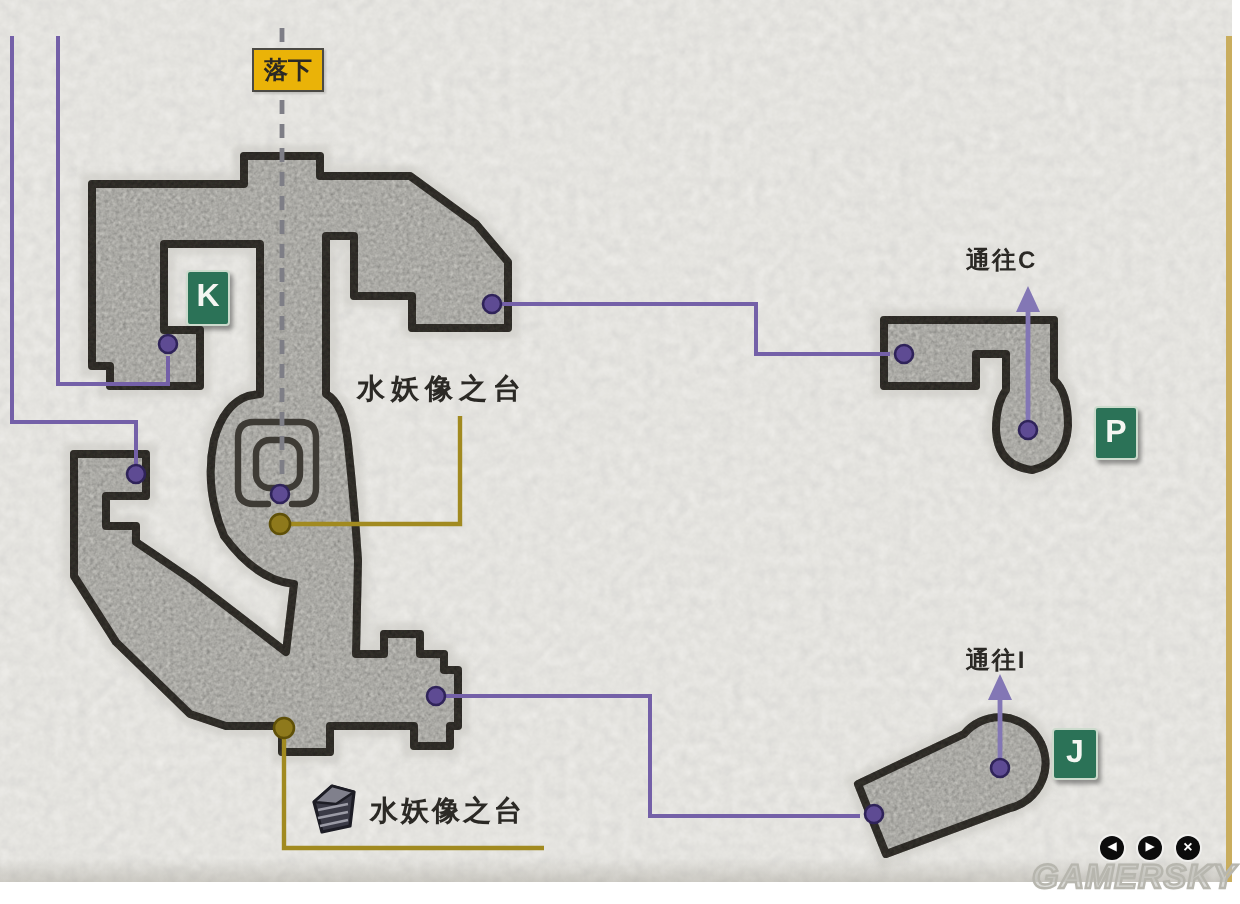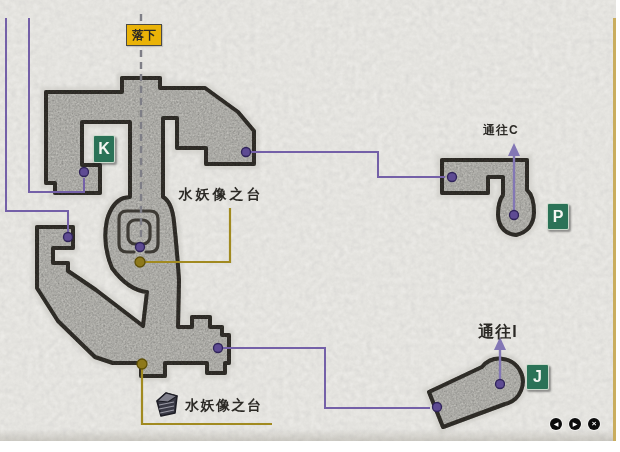"通往I" .toi { font-size: 16px -> 12px }
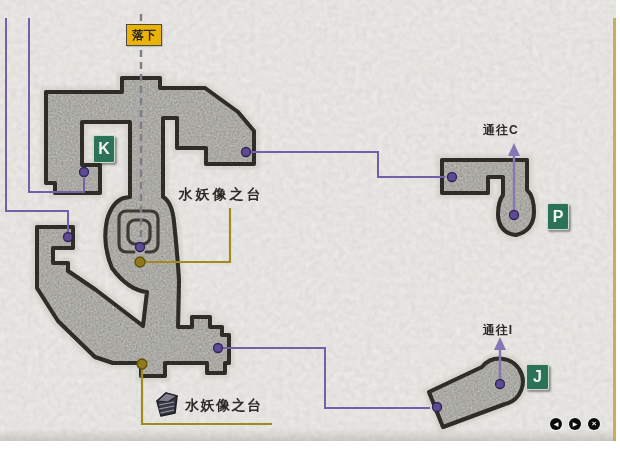"GAMERSKY" div.watermark { html: none -> <div>GAMERSKY</div> }
